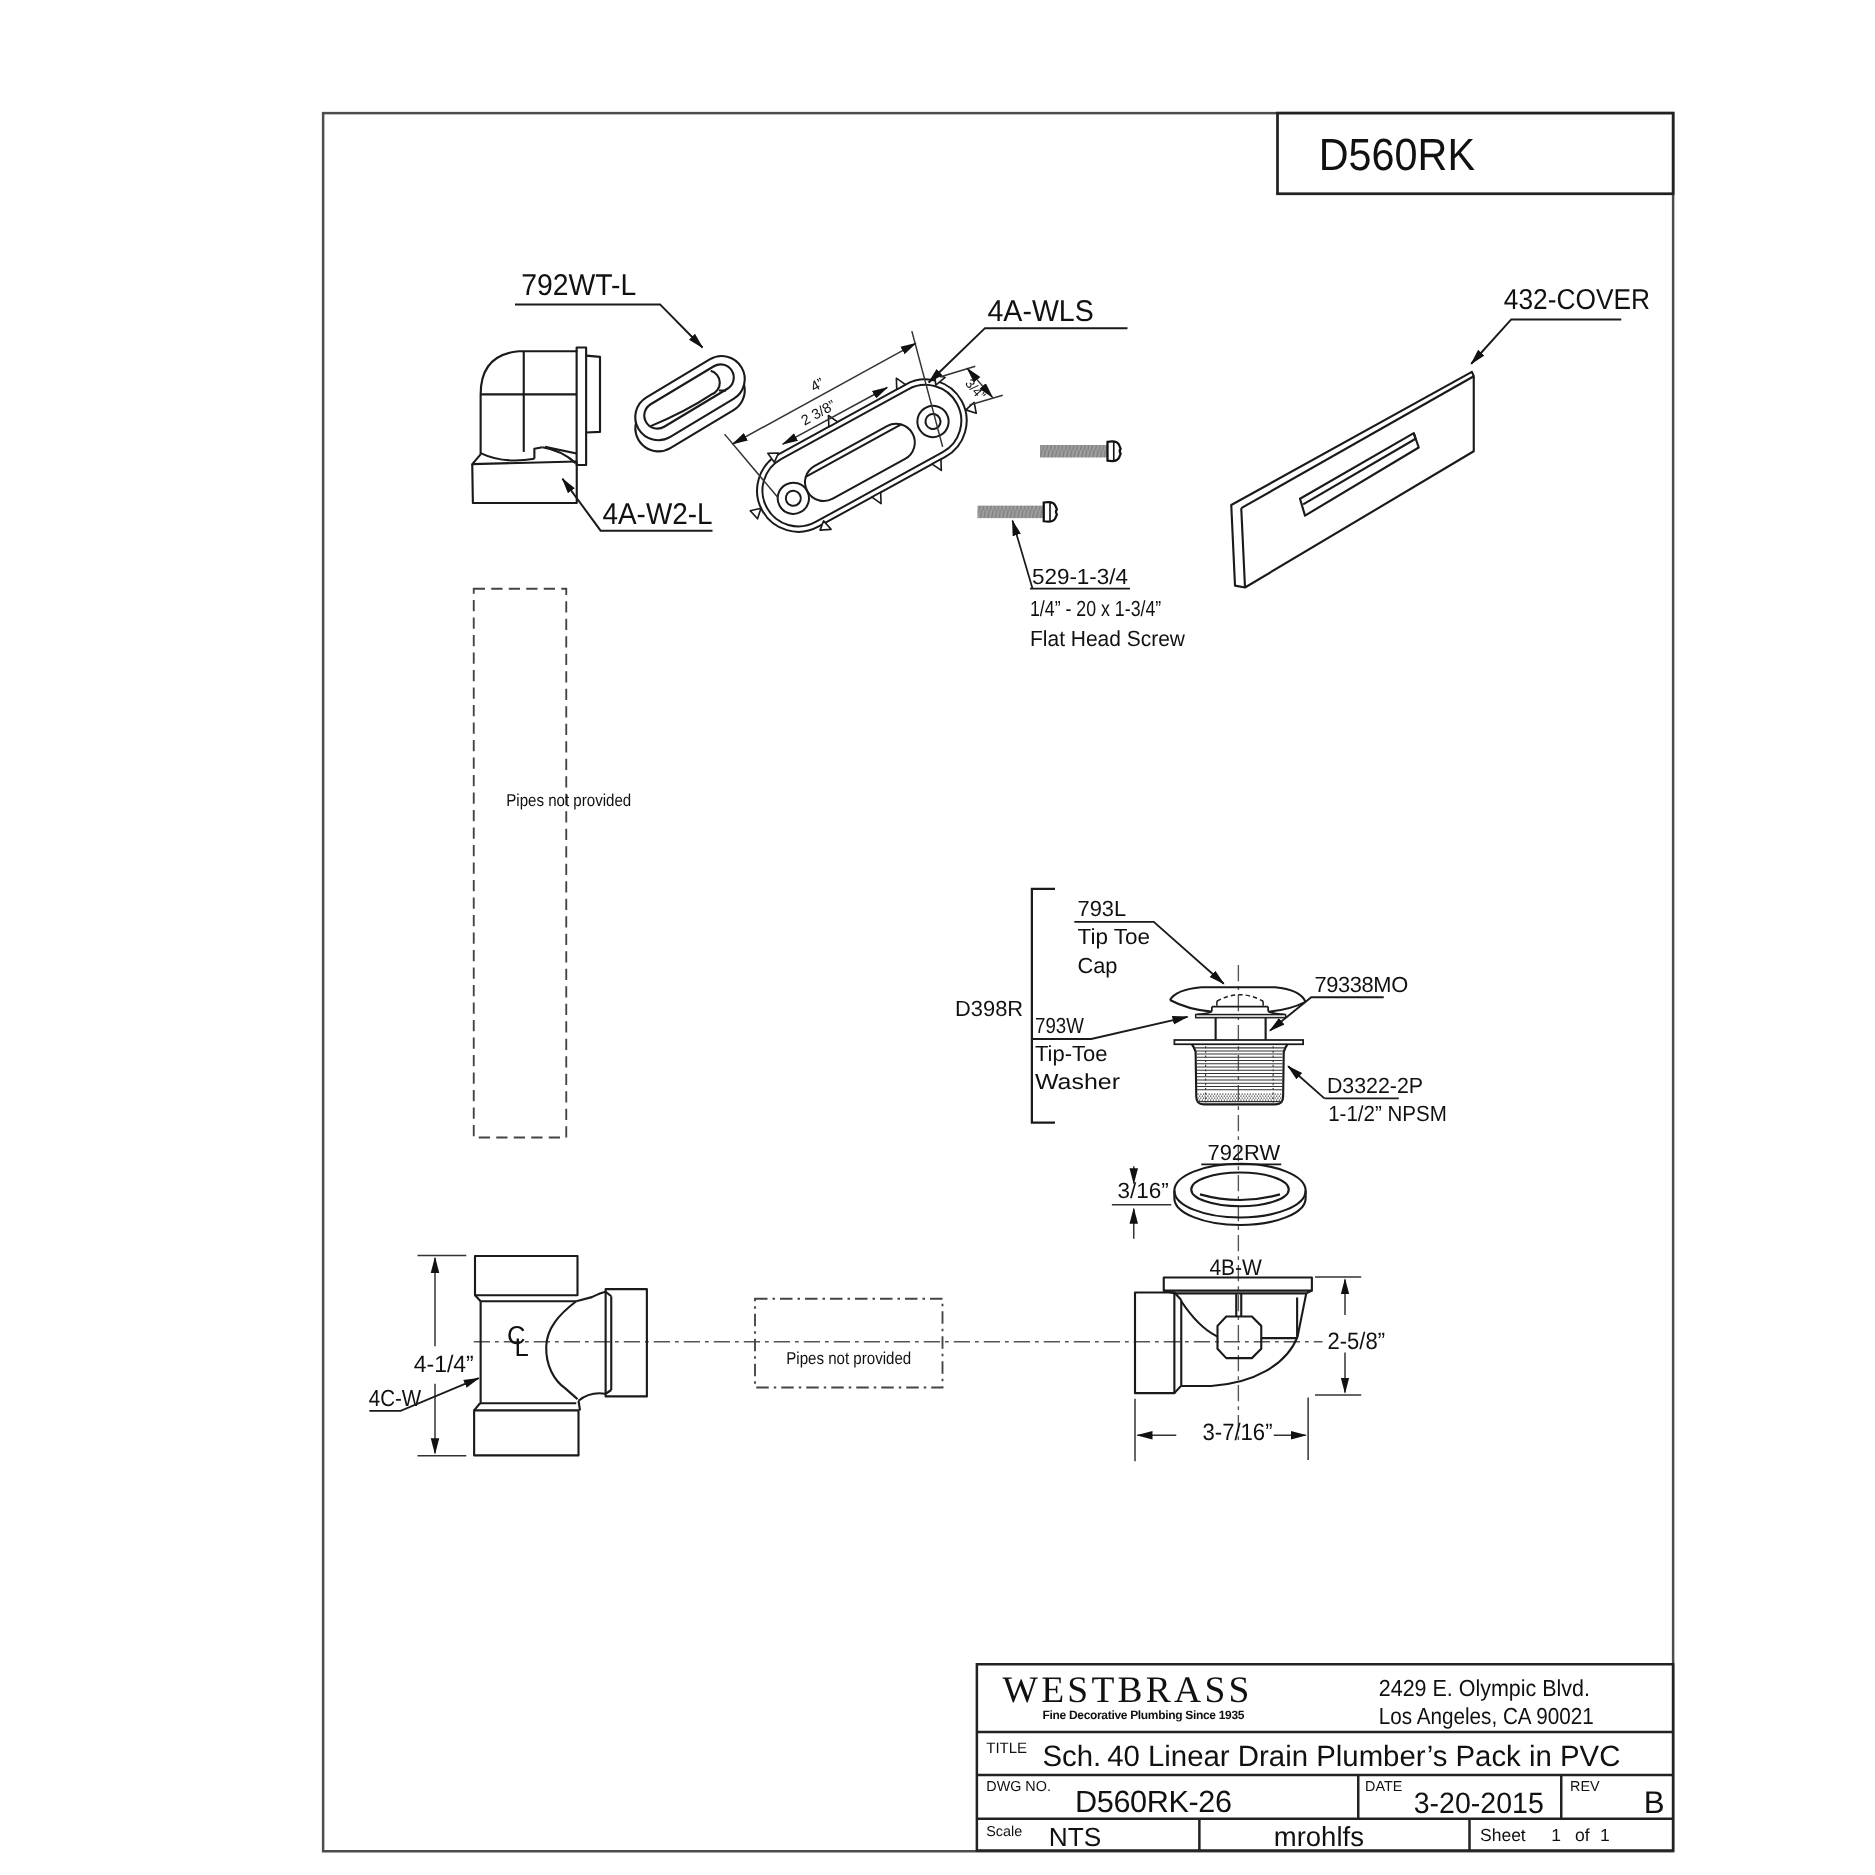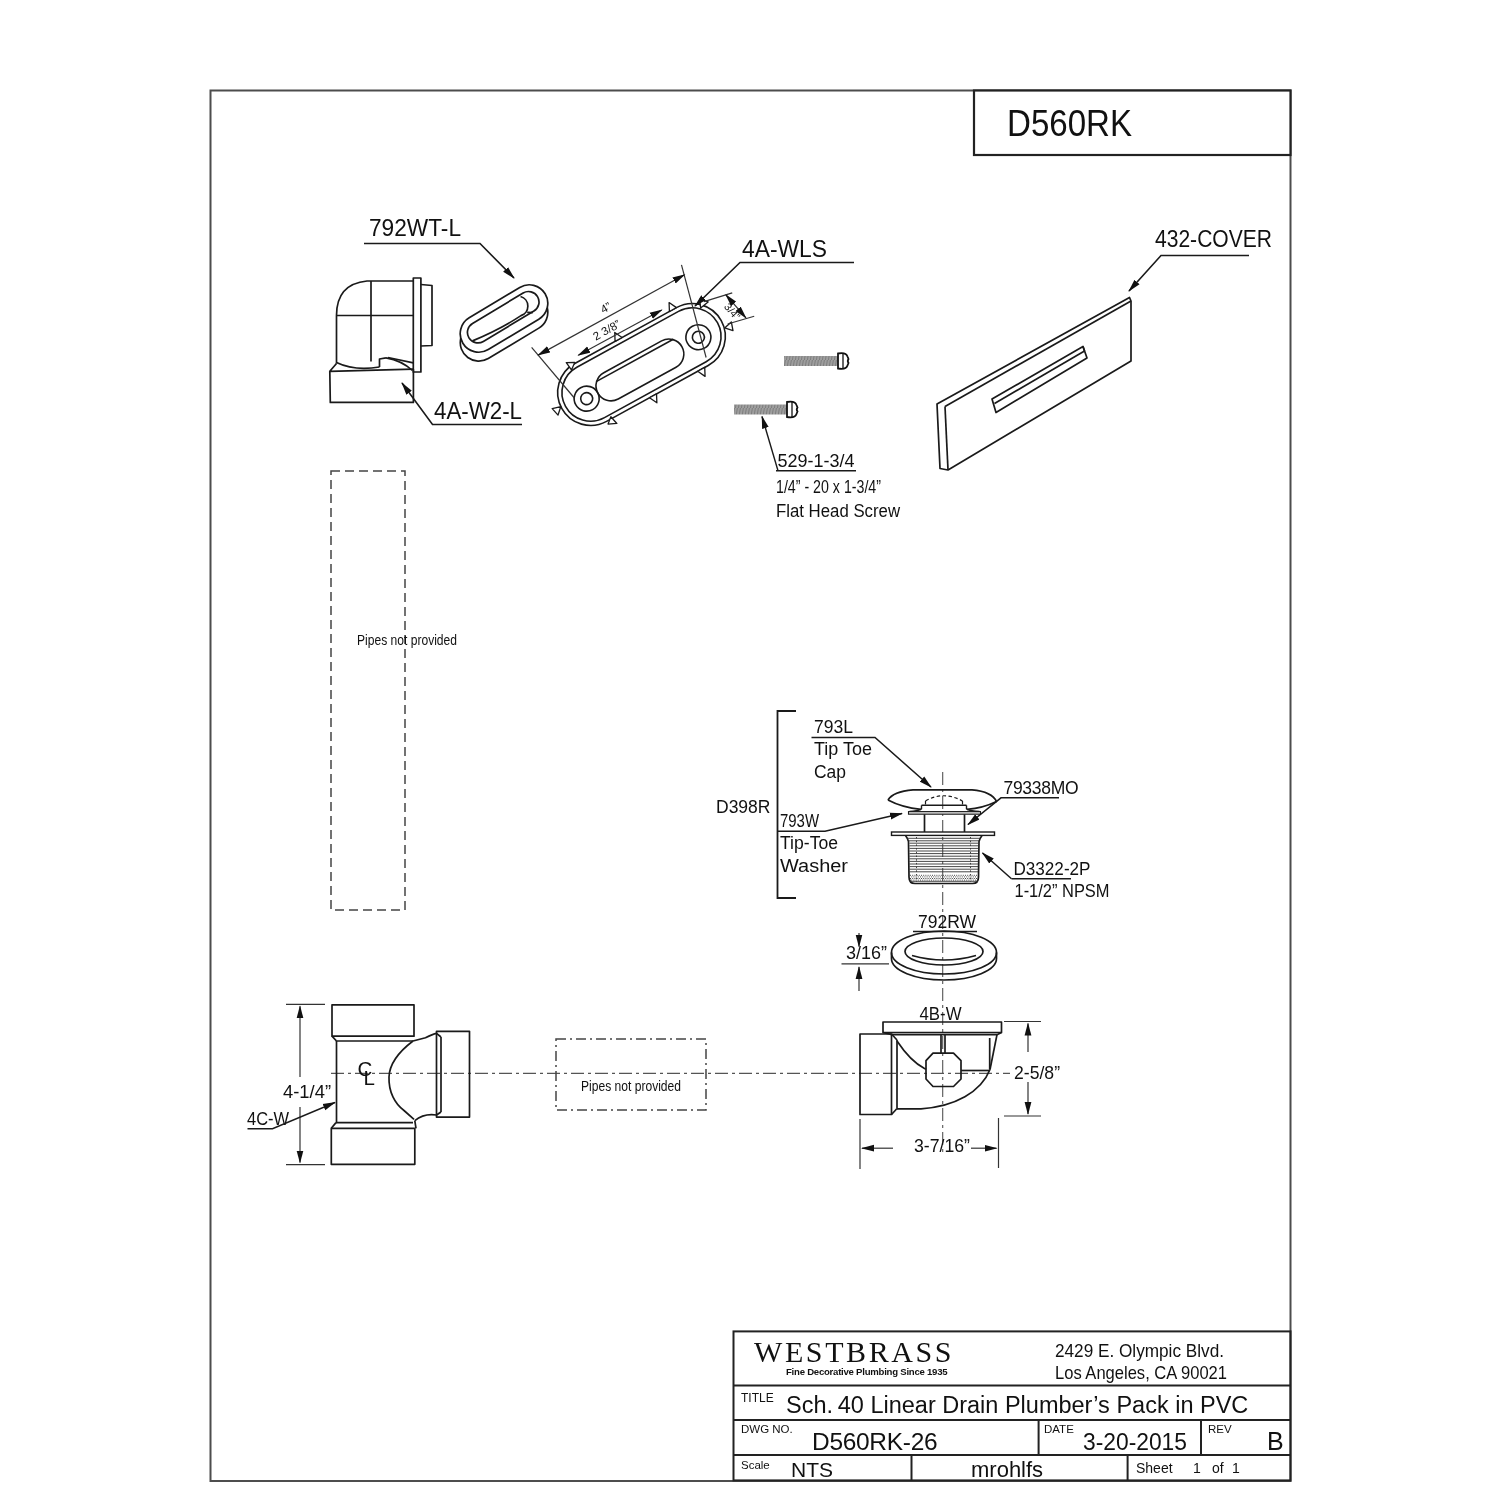"D560RK" .page { margin-left: none -> 48px }
